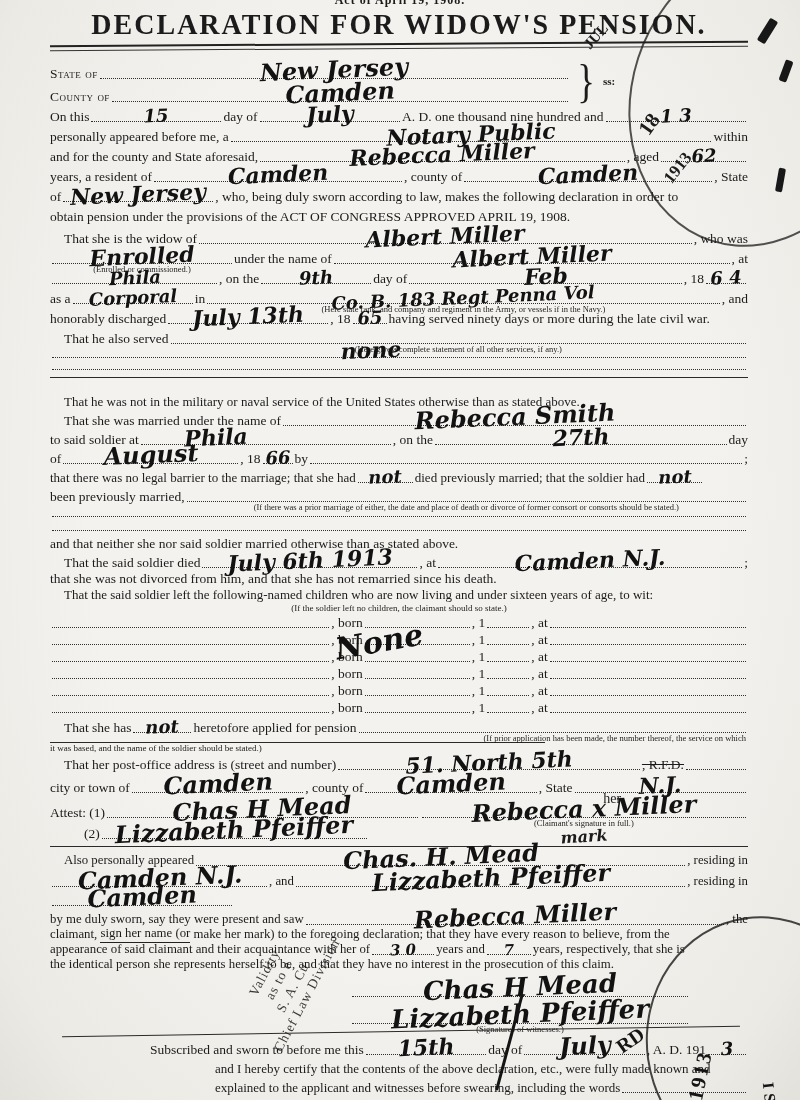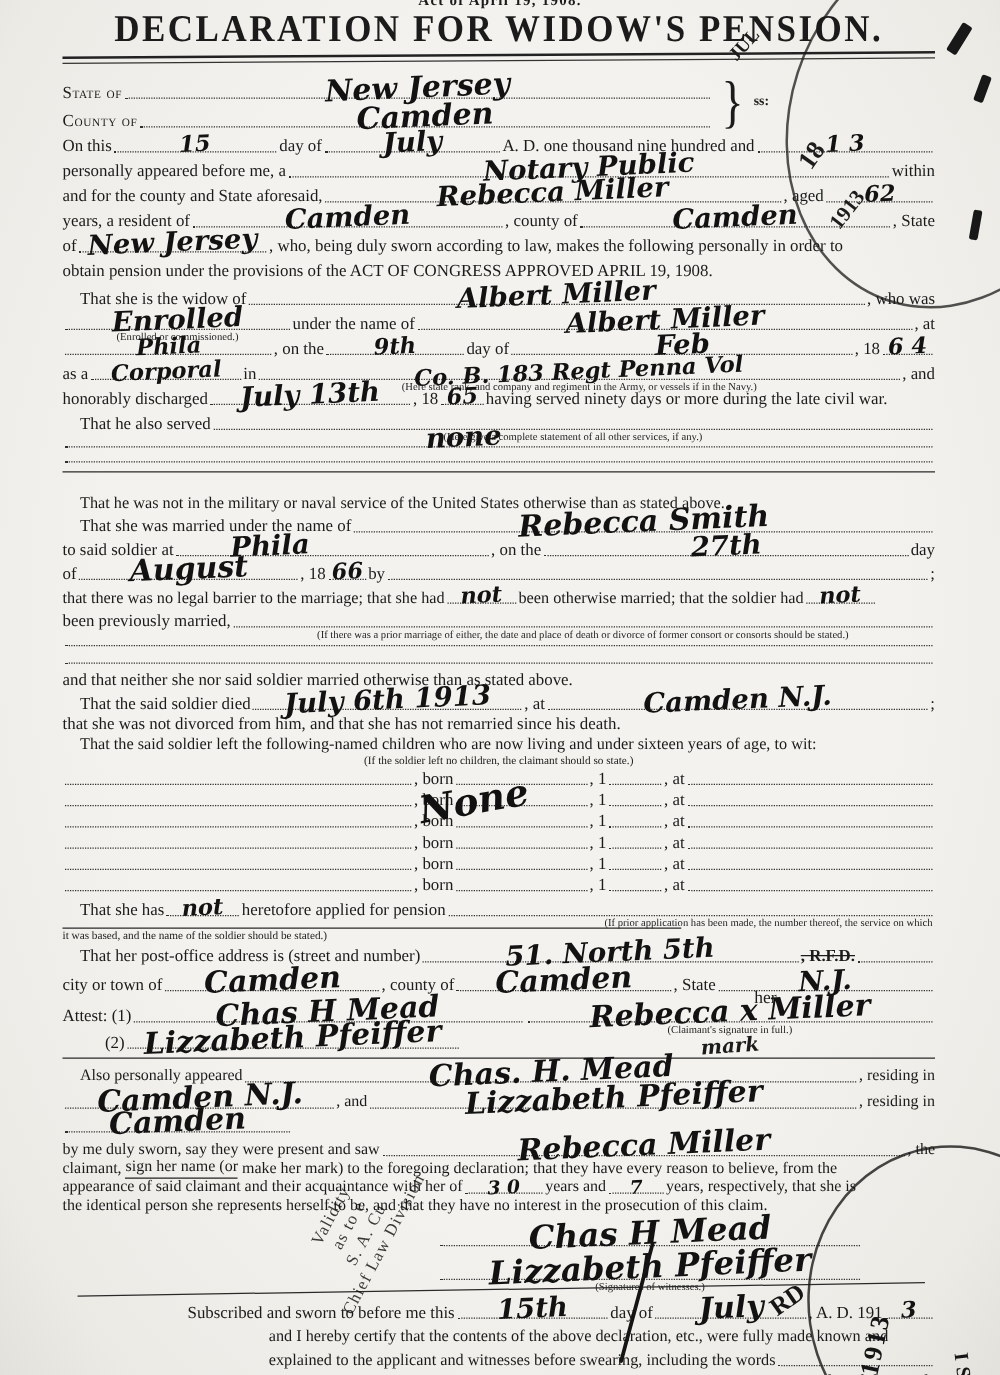", who, being duly sworn" span.t { text: personally -> declaration }
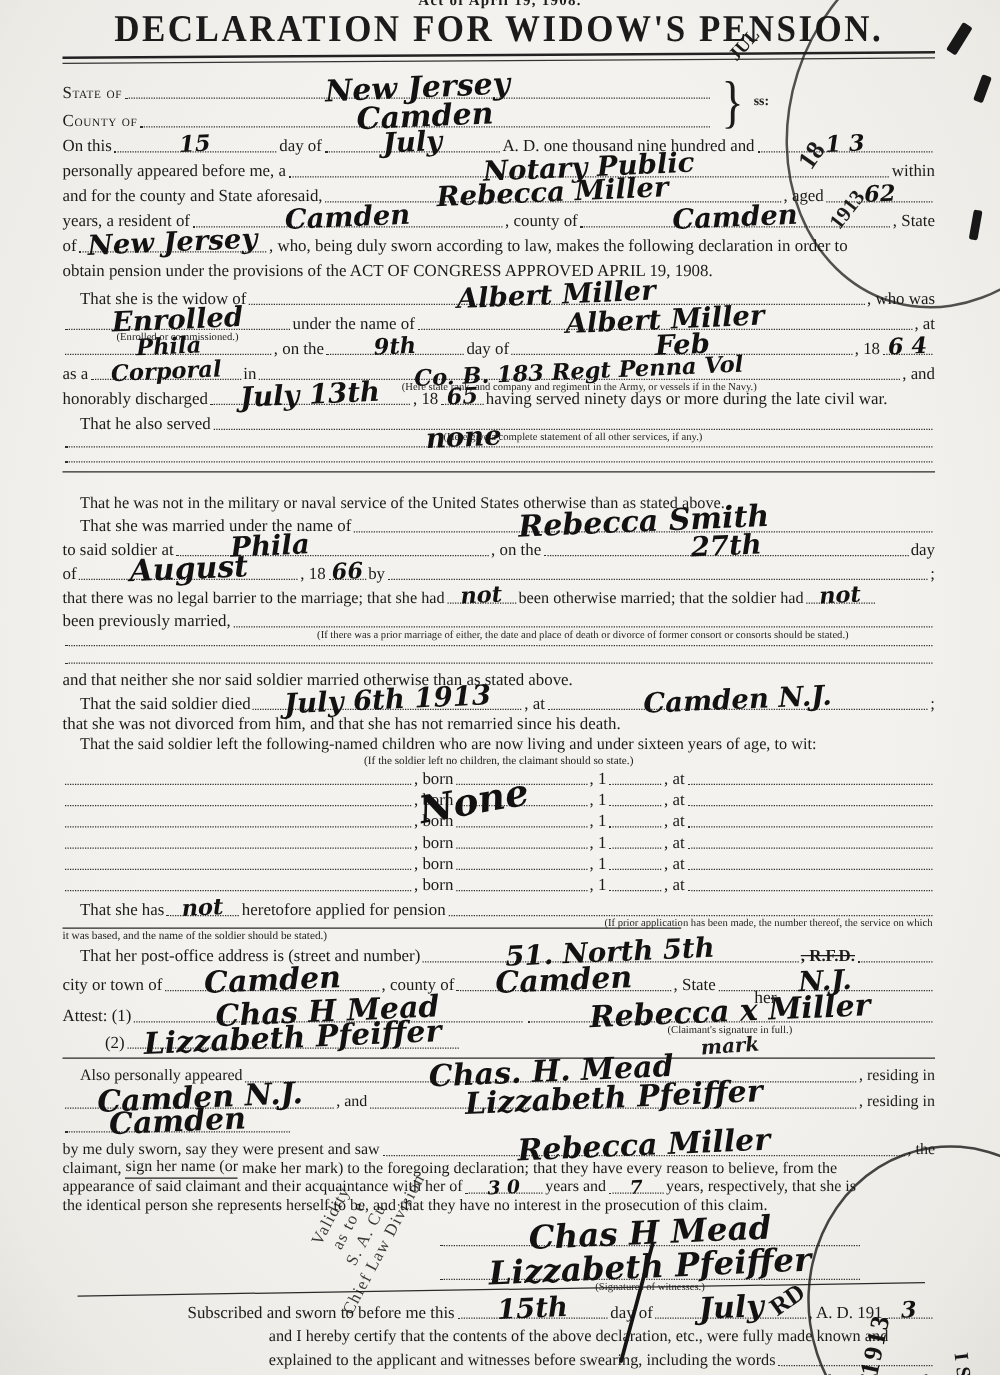"been otherwise married; that the" span.t { text: been otherwise -> died previously }
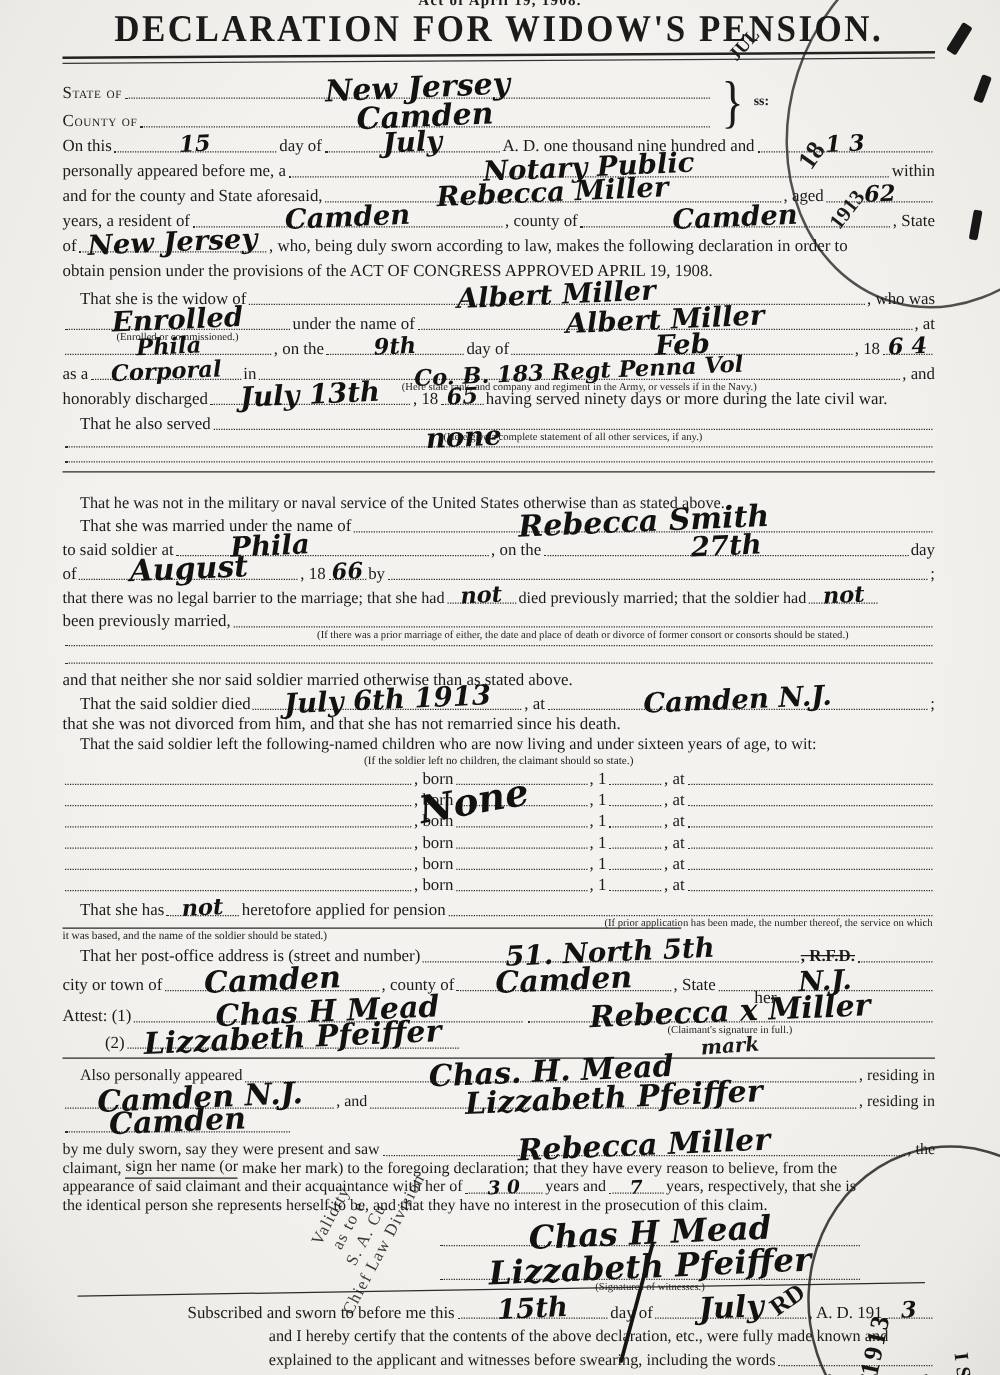", R.F.D." .struck { font-weight: bold -> none }
